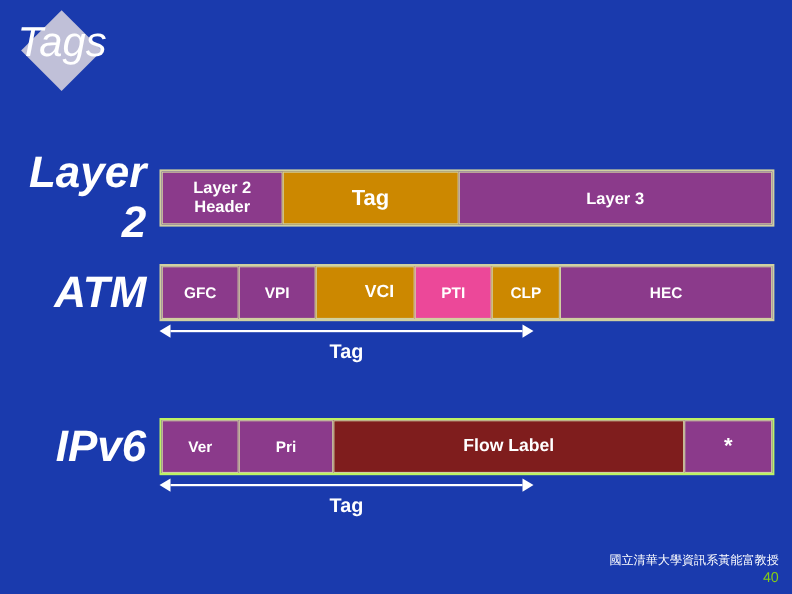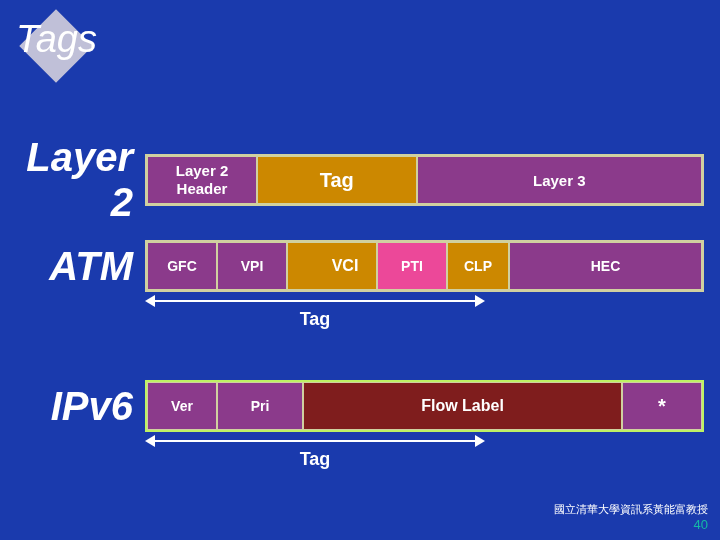"40" .footer-num { color: #14b8a6 -> #84cc16 }
